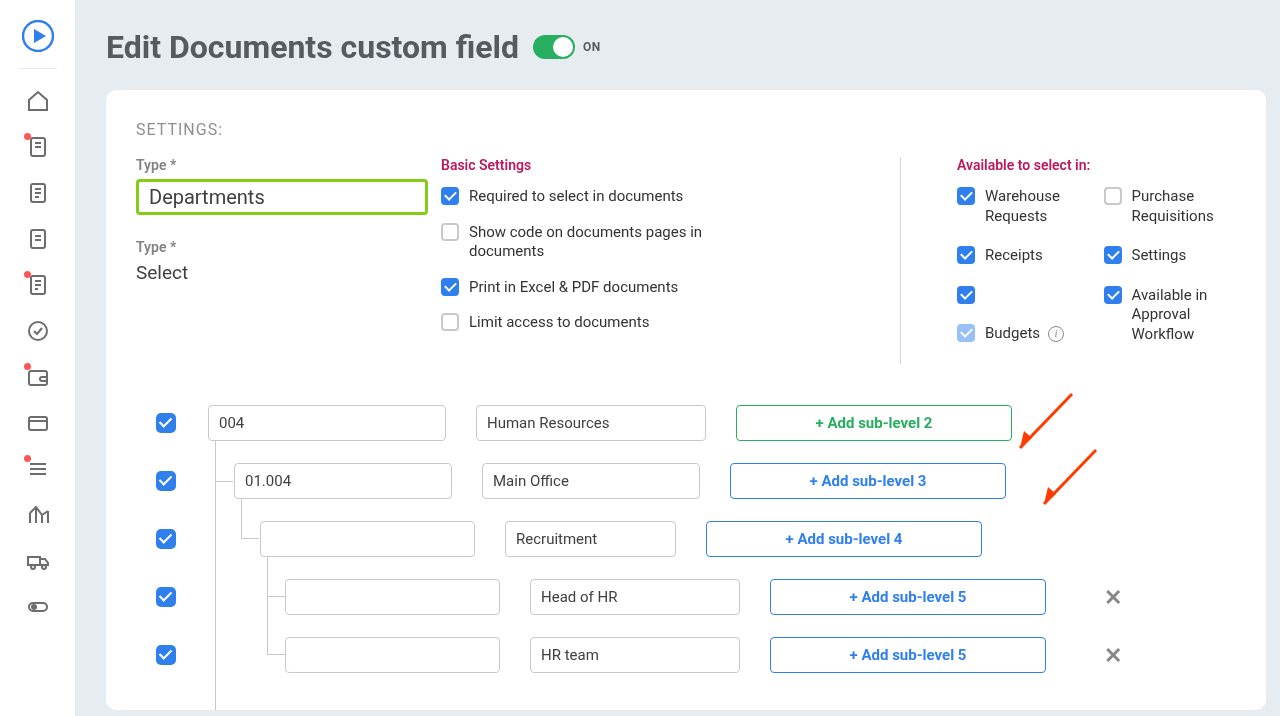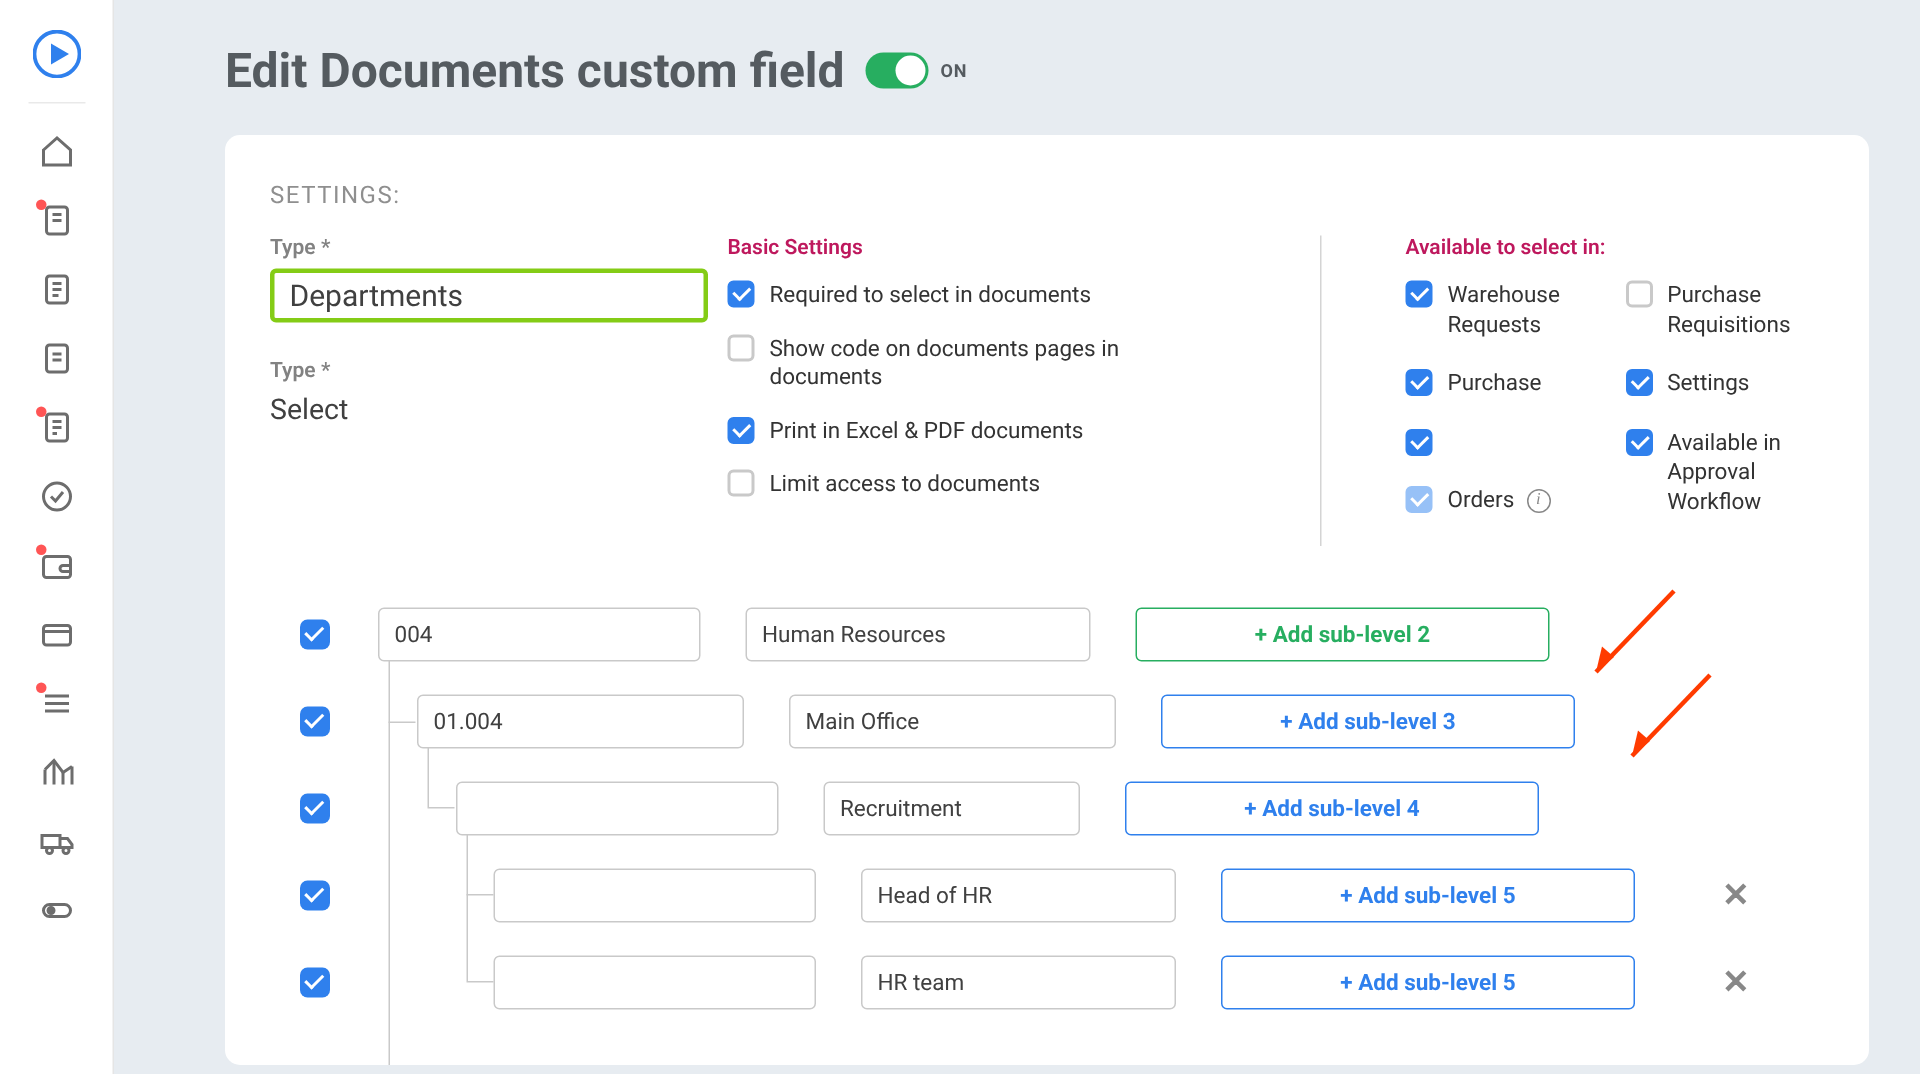"Edit Documents custom field" .main { margin-left: 44px -> none; padding: 28px 34px 0 30px -> 28px 14px 0 30px }
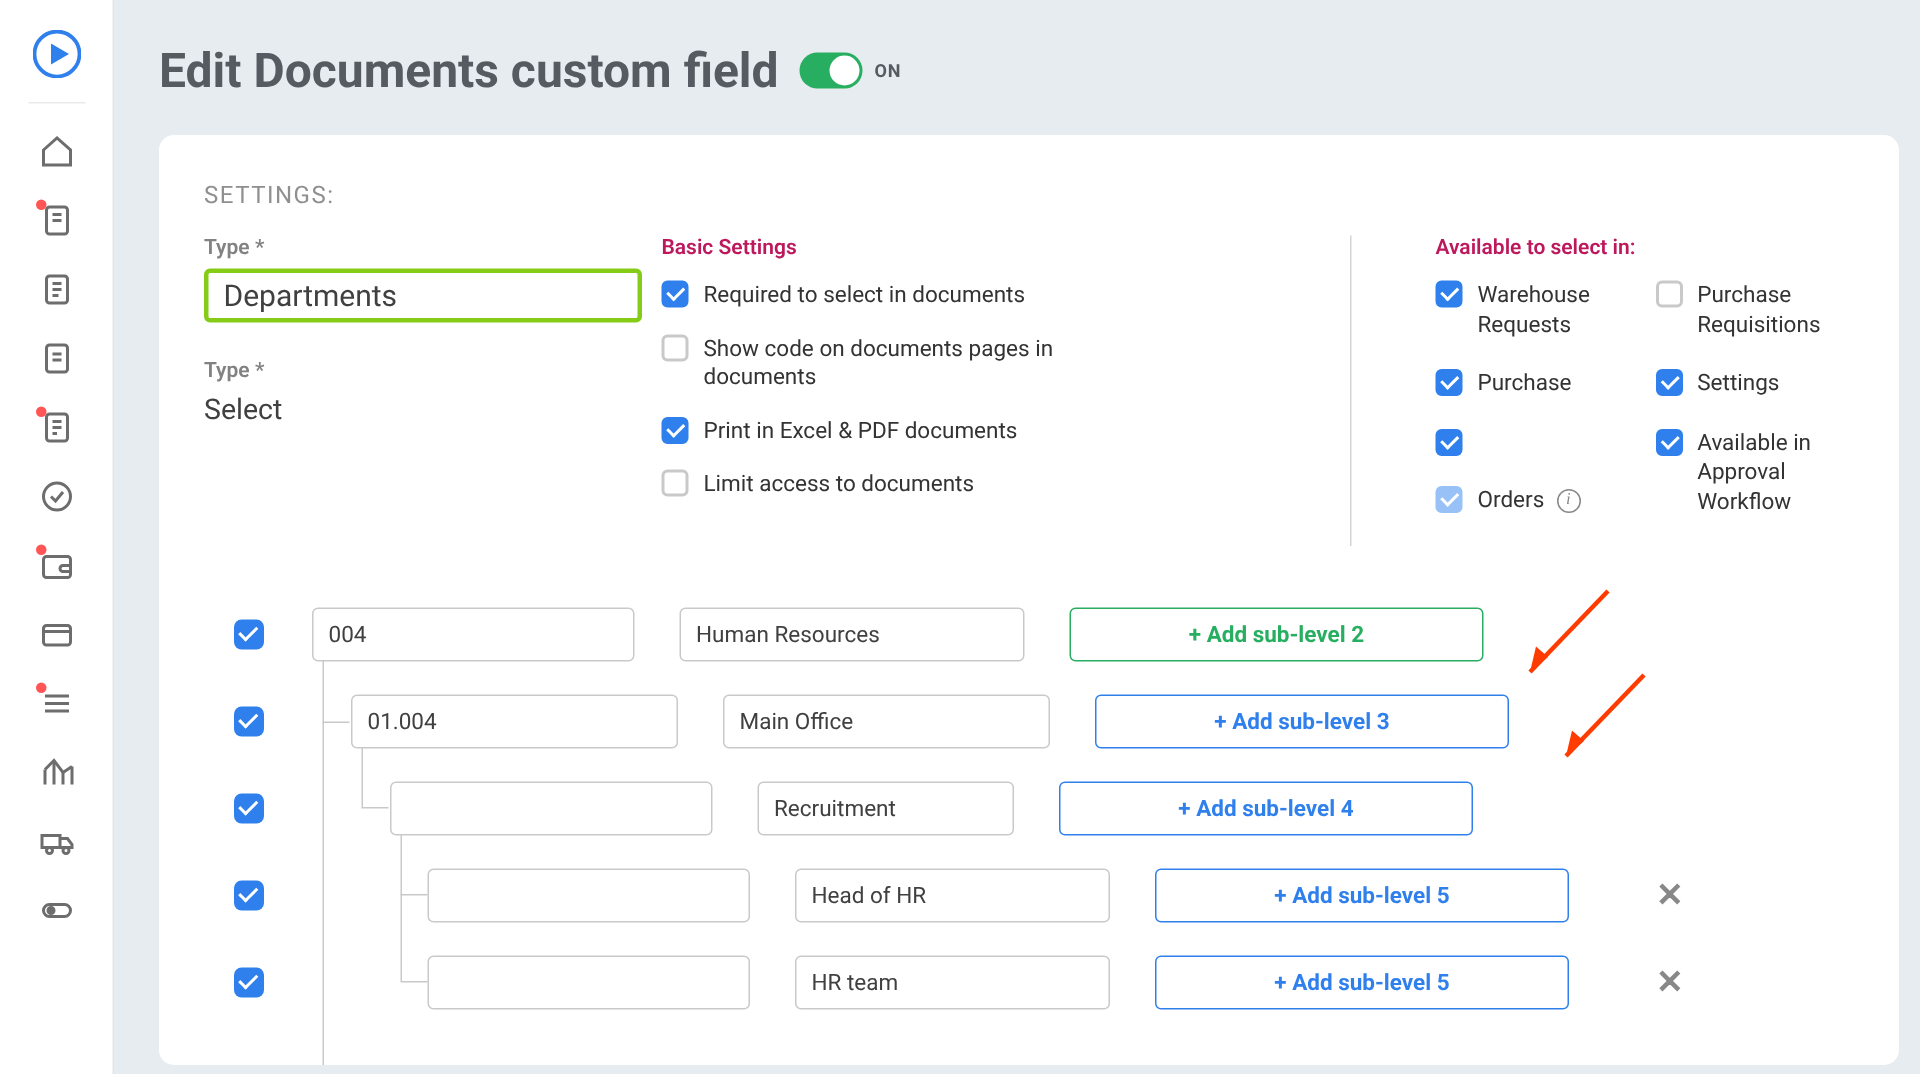"Purchase" div.cb-label { text: Purchase -> Receipts }
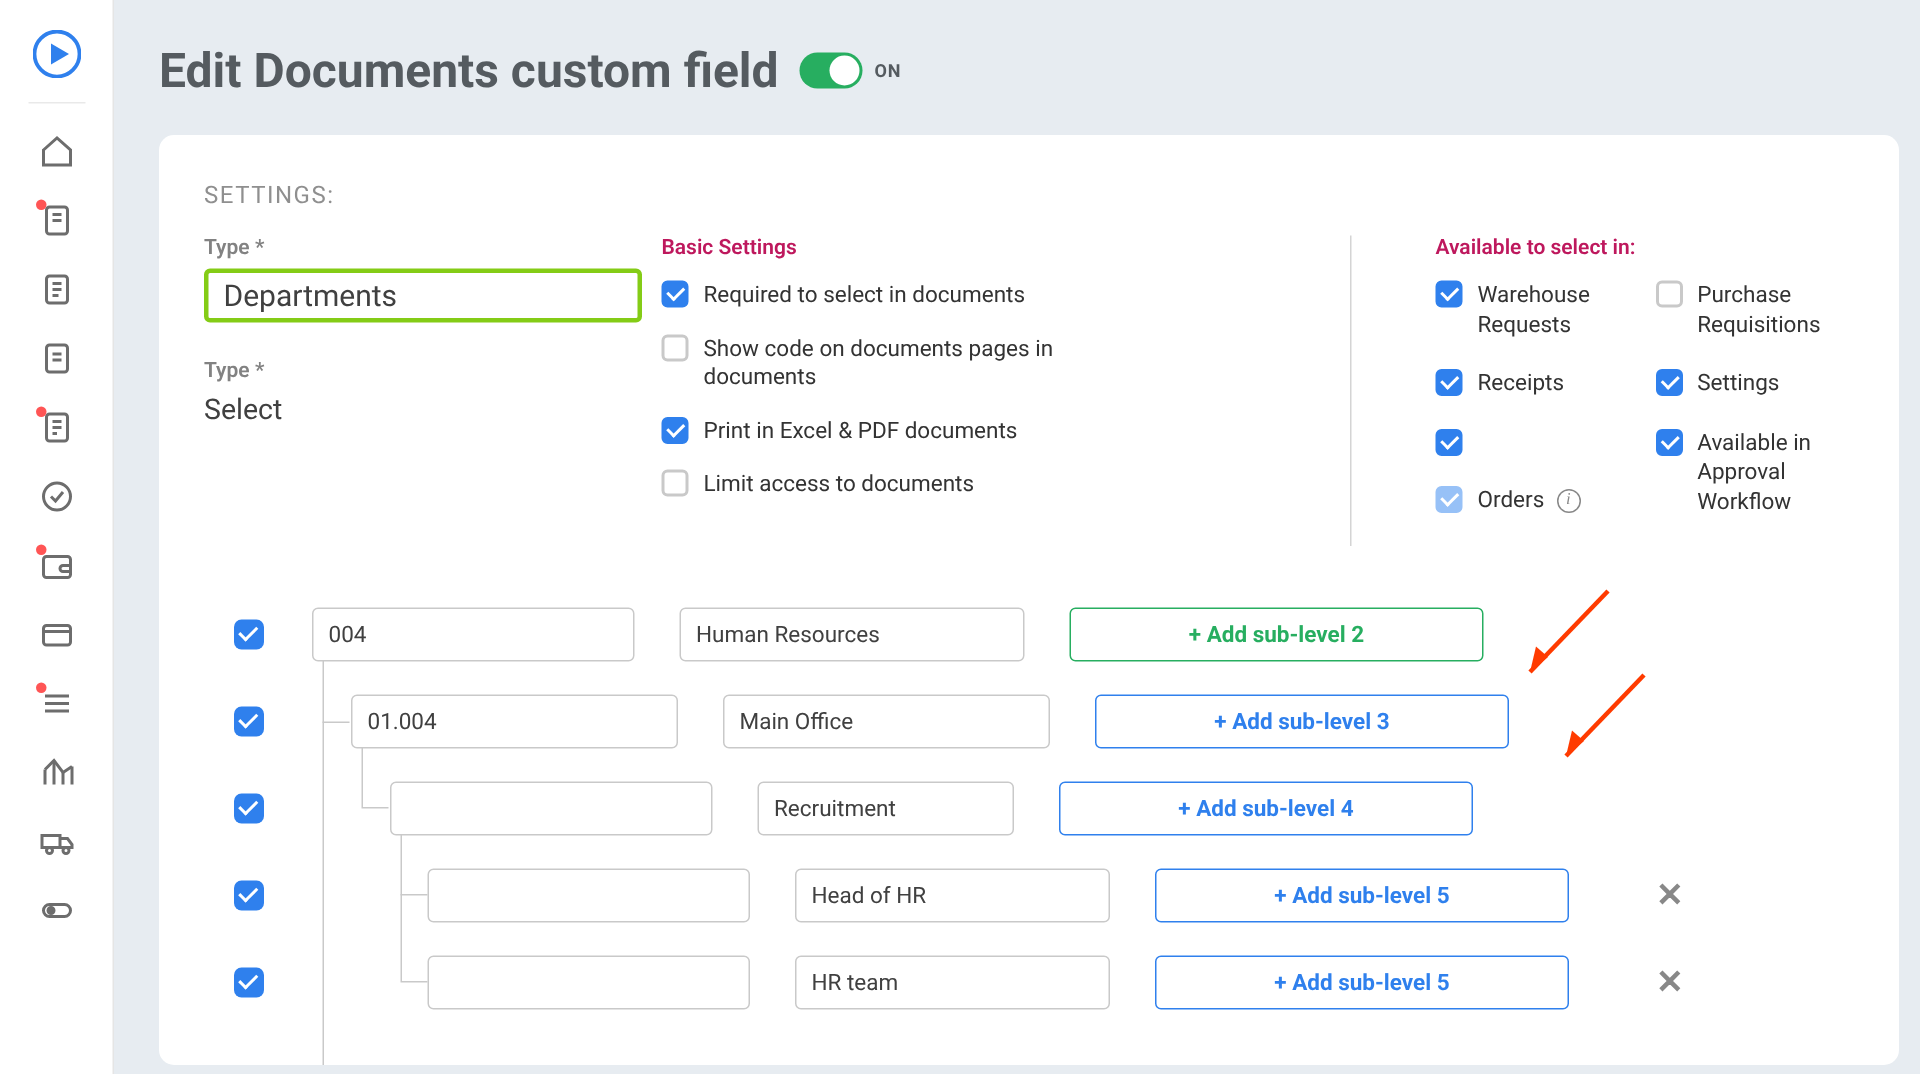"Orders" span { text: Orders -> Budgets }
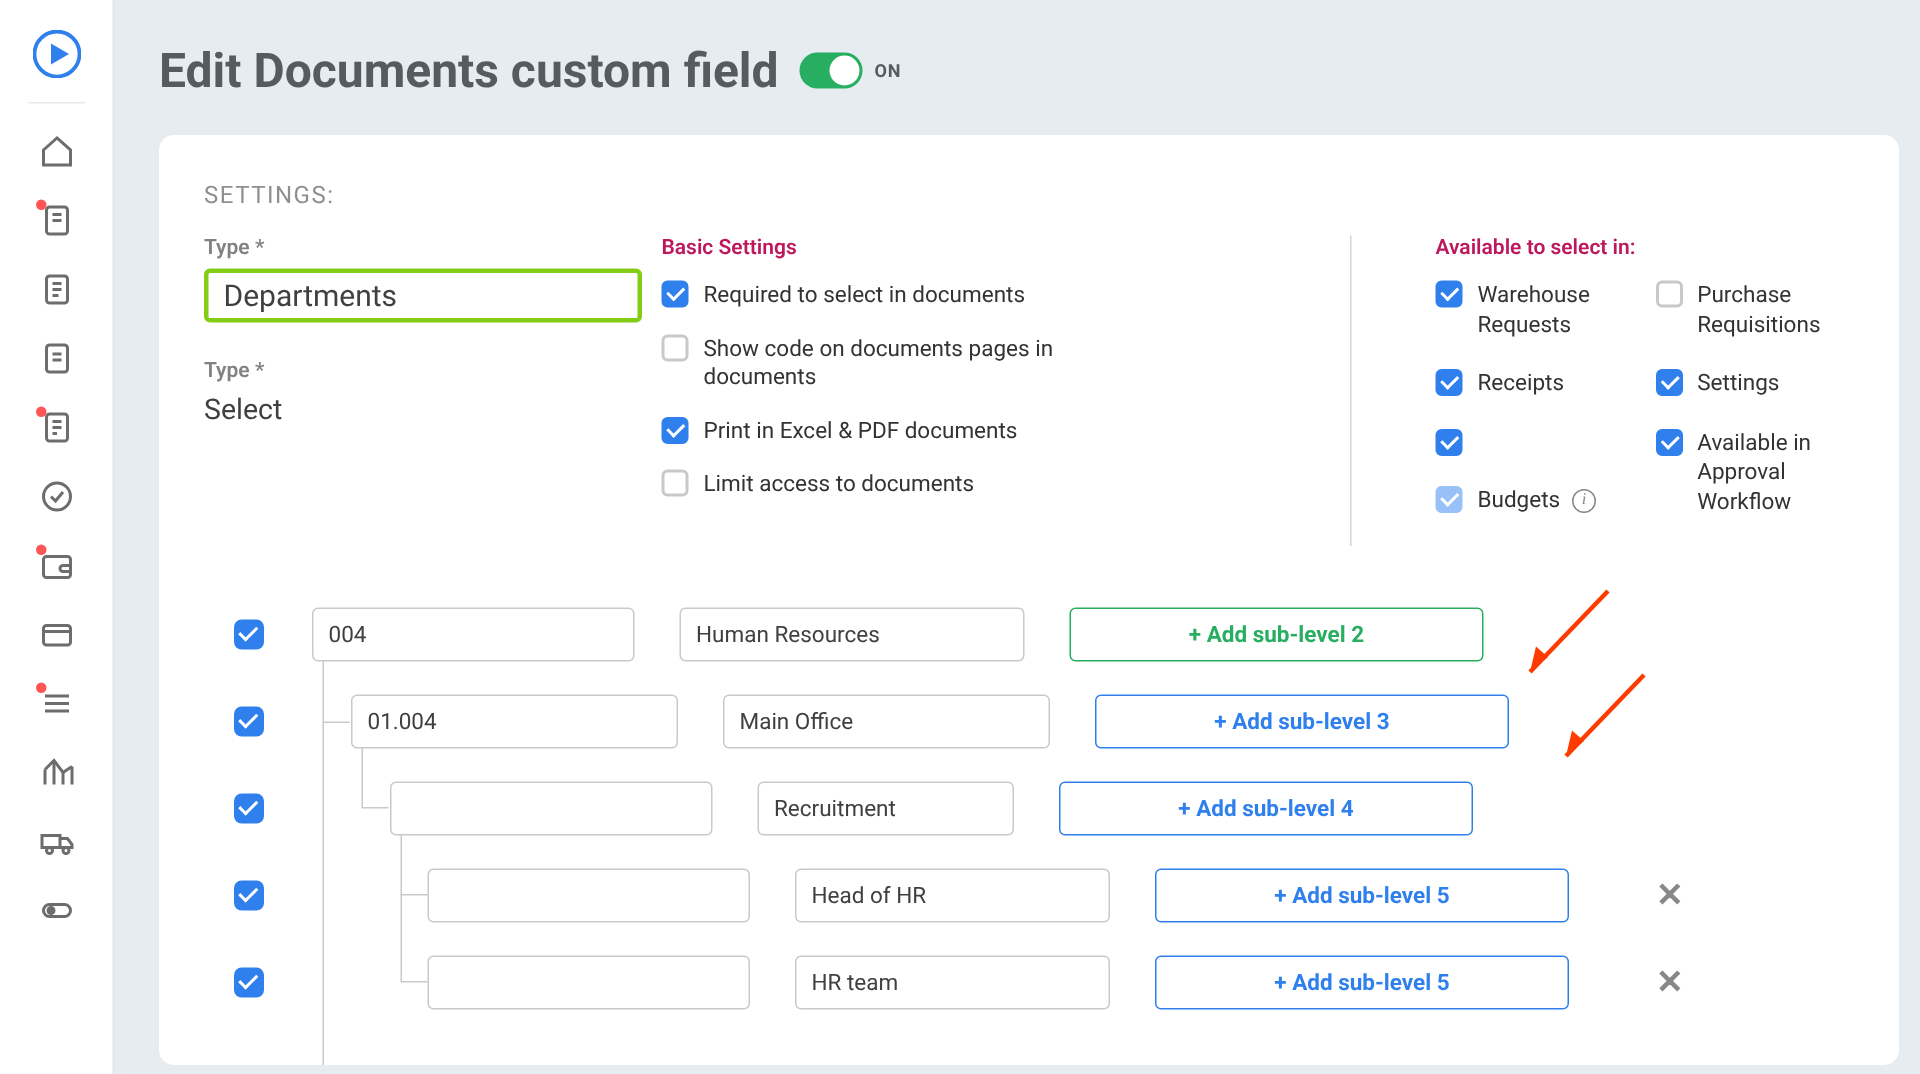"004" .row-l1 .code-input { width: 215px -> 238px }
